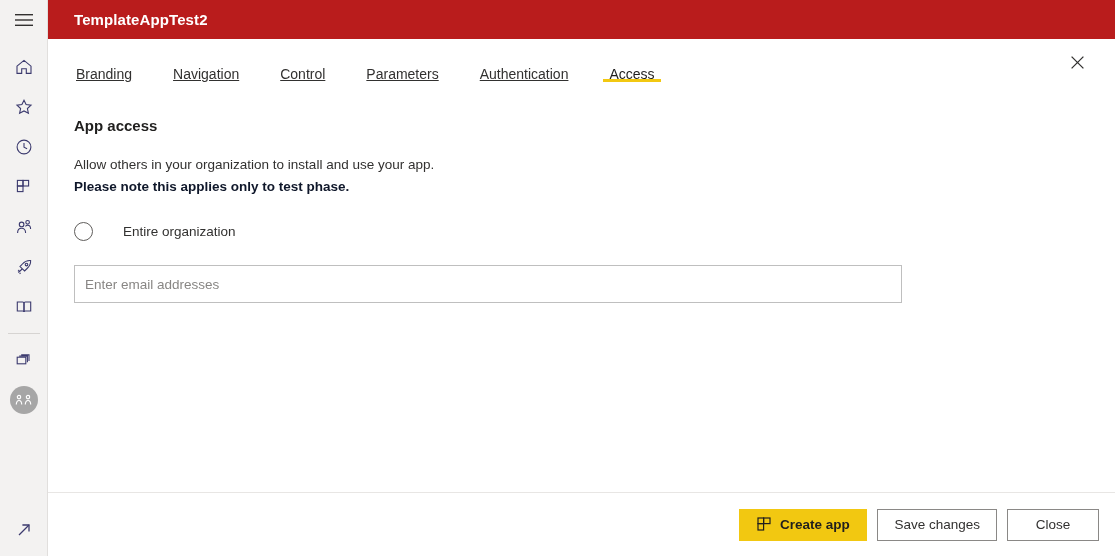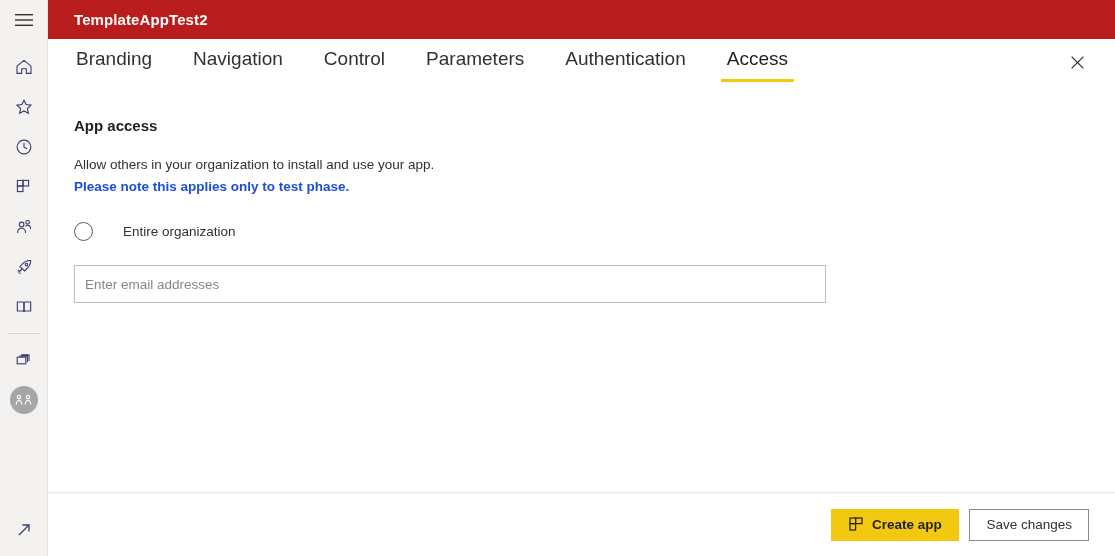"Branding" .tab { align-items: flex-start -> flex-end; font-size: 19px -> 14px; text-decoration: none -> underline }
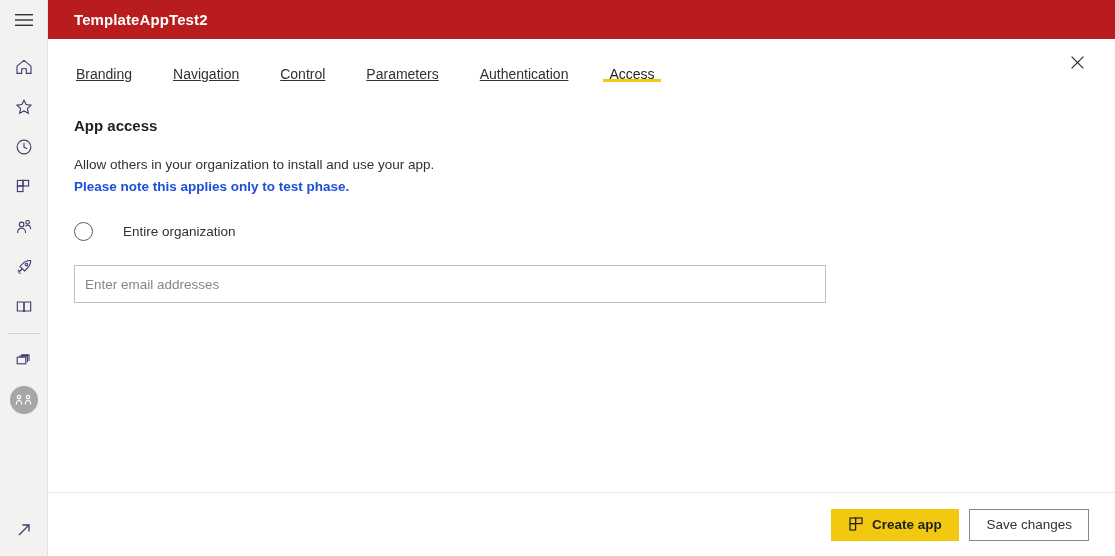"Please note this applies only" .desc-line.bold { color: #1d4ed8 -> #0f172a }
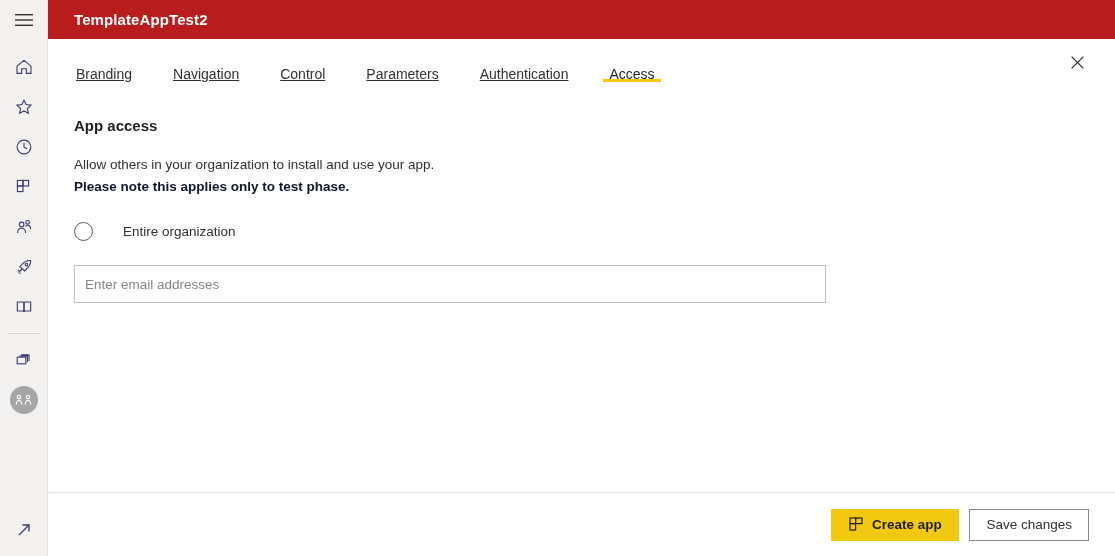"Enter email addresses" .email-input { width: 752px -> 828px }
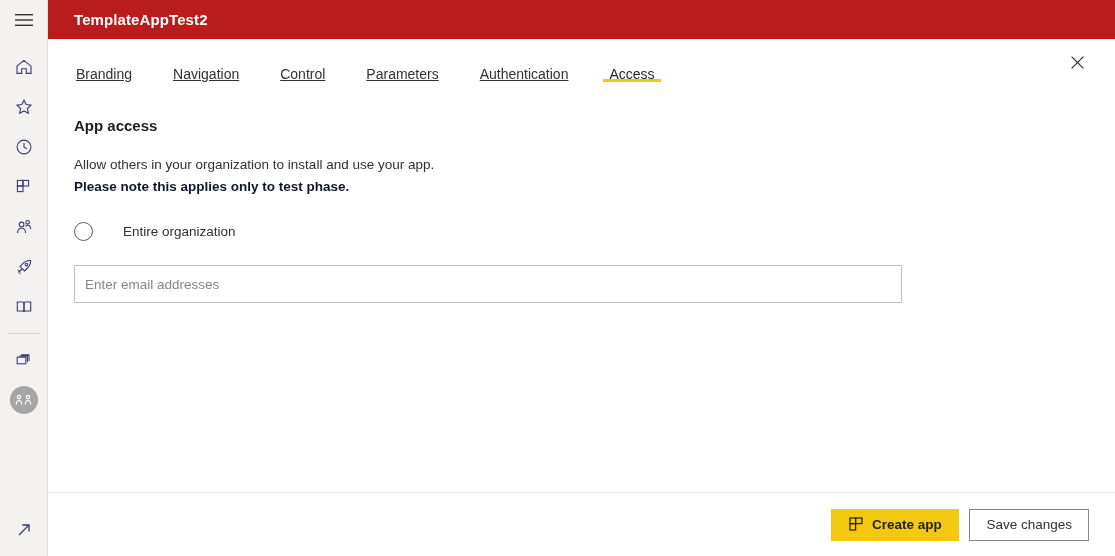"Create app" .footer { padding-right: 26px -> 16px }
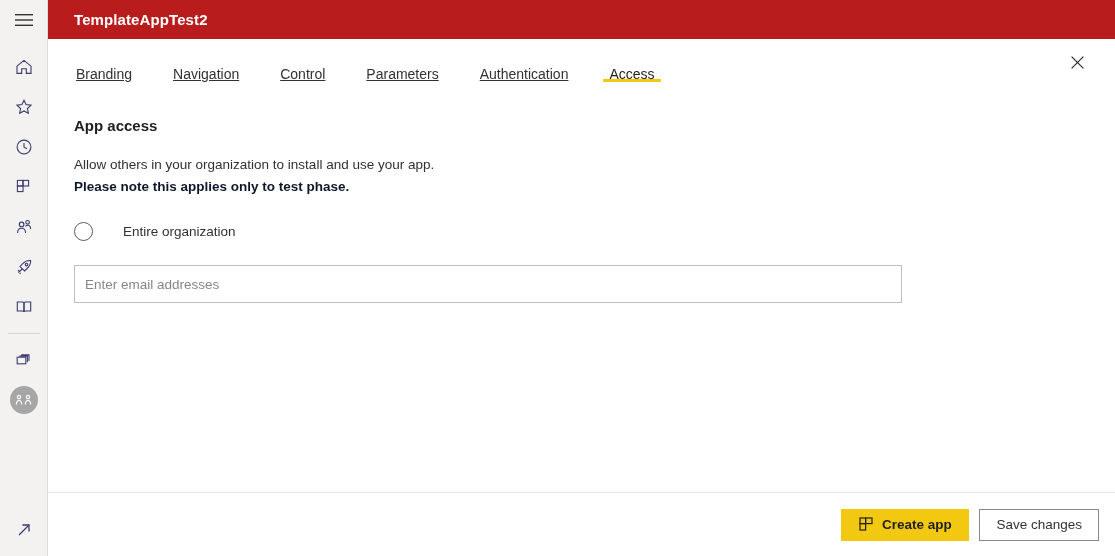"Close" button.btn { html: none -> <button> <span>Close</span> </button> }
